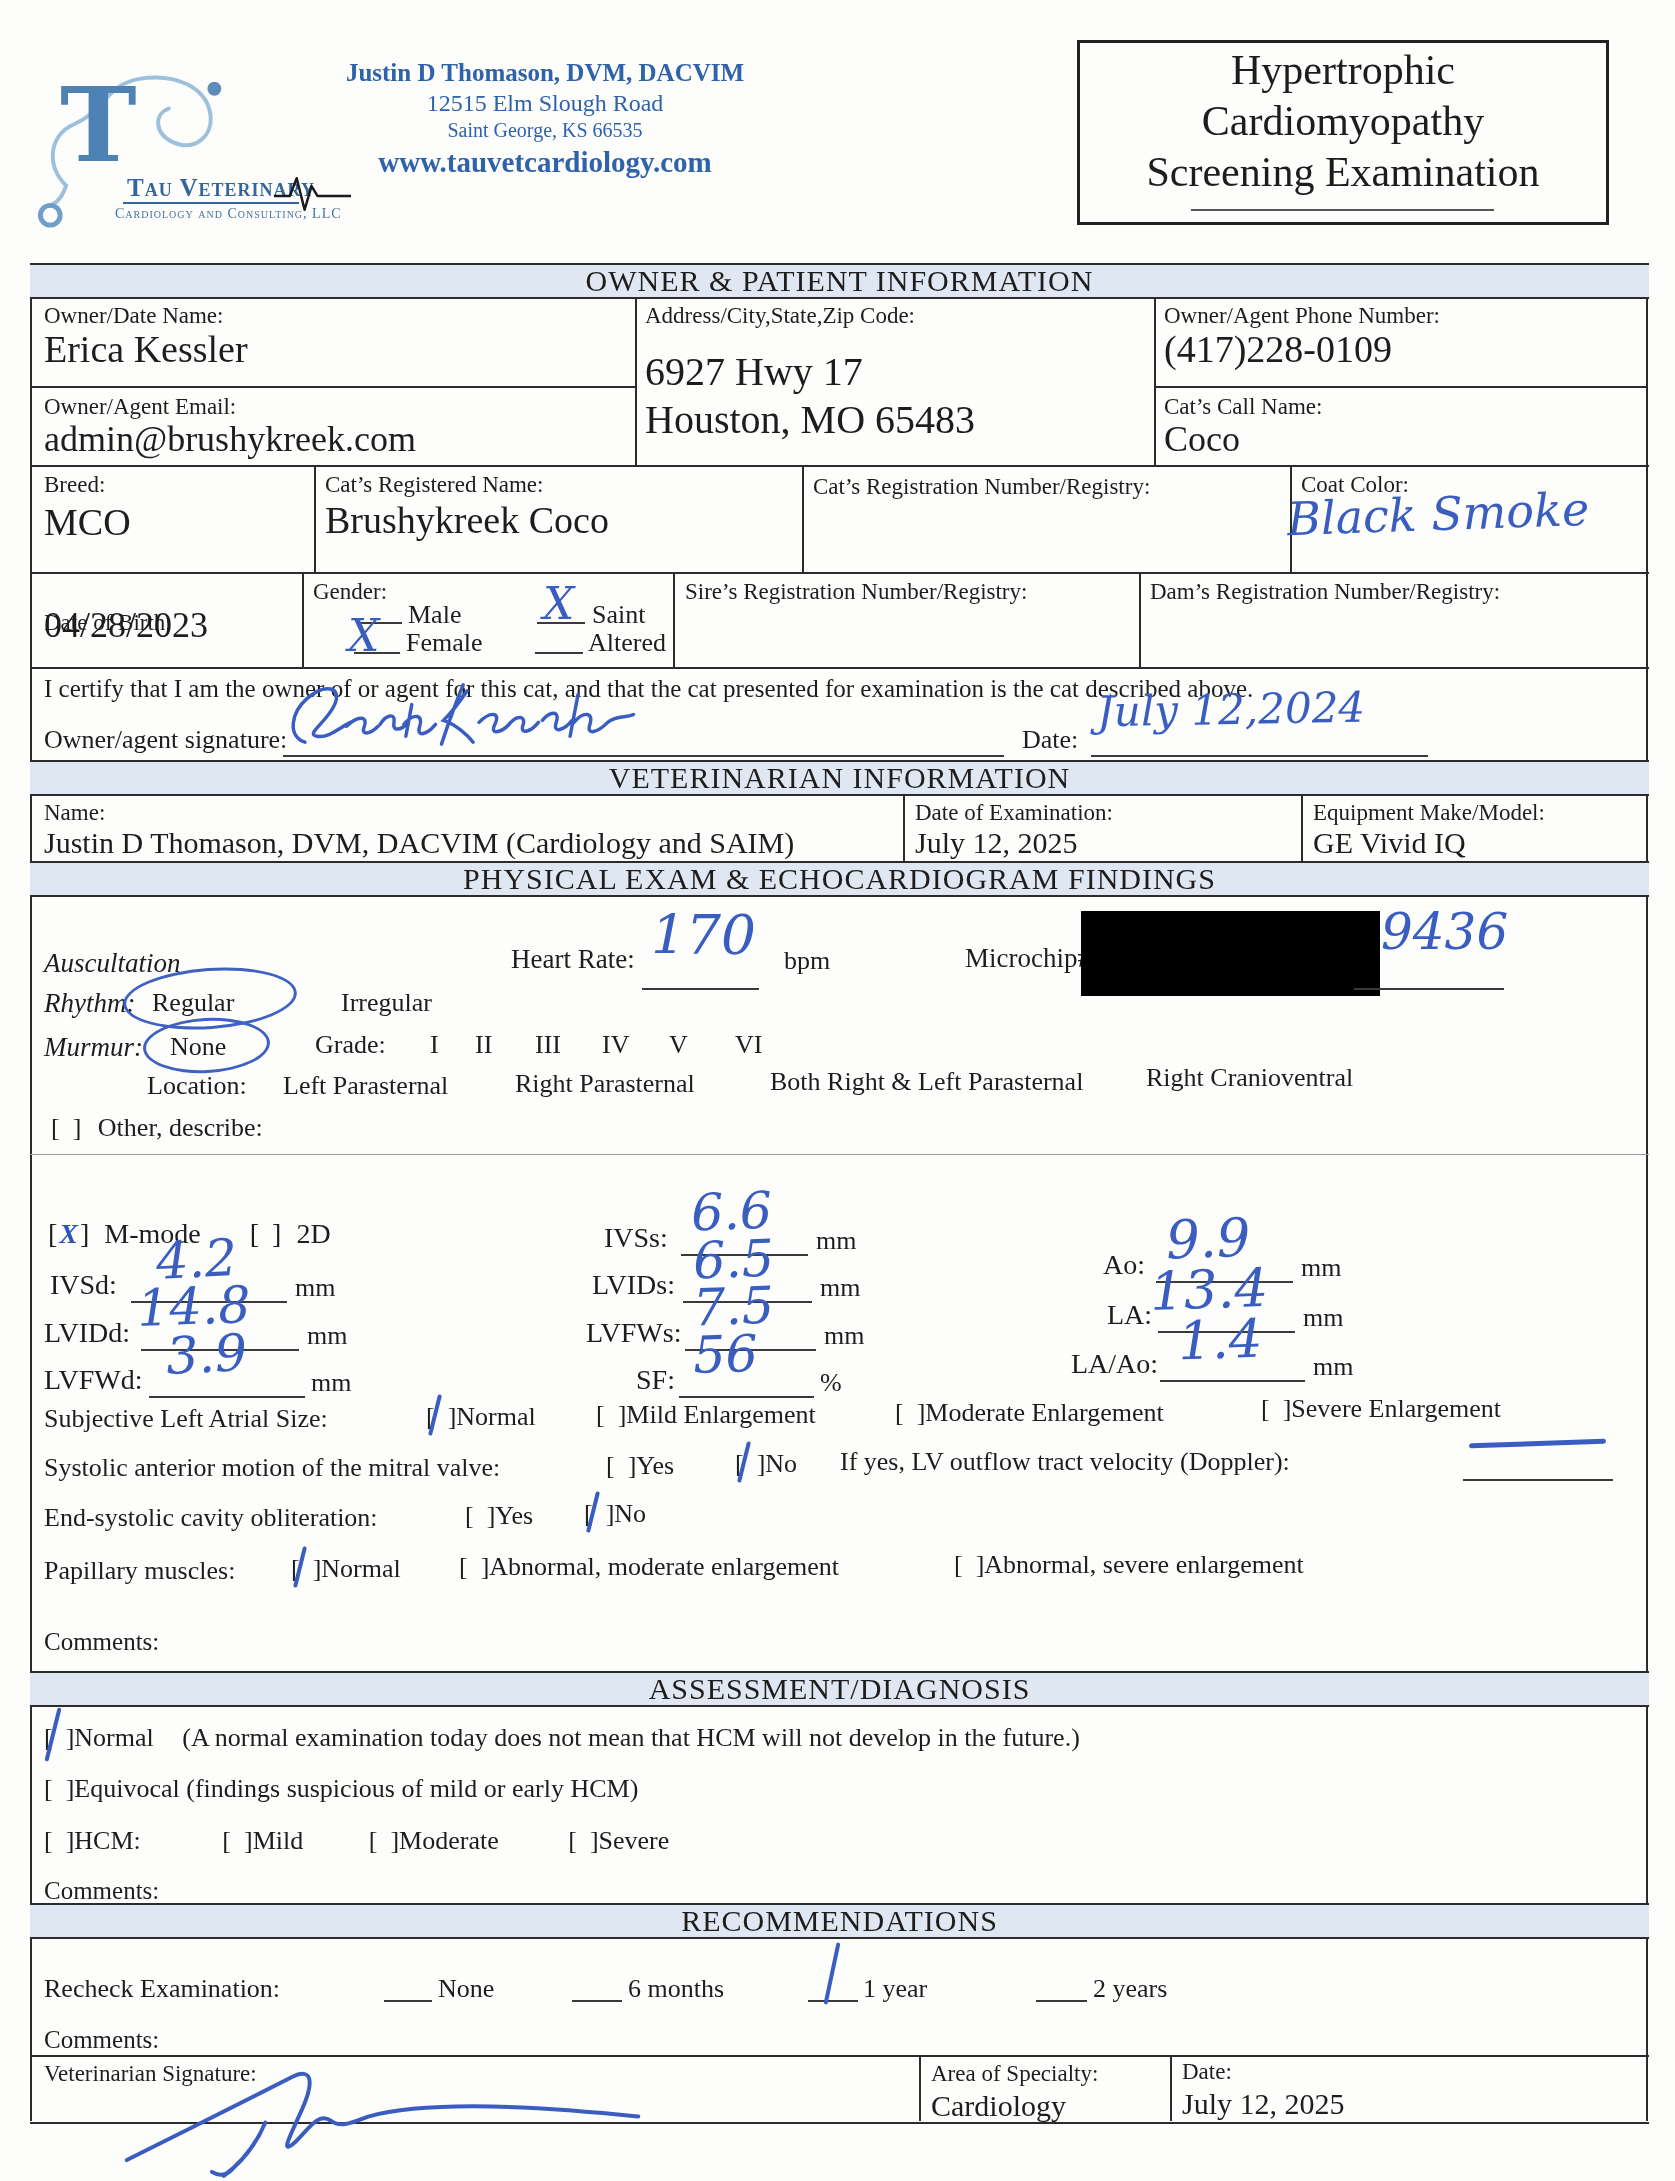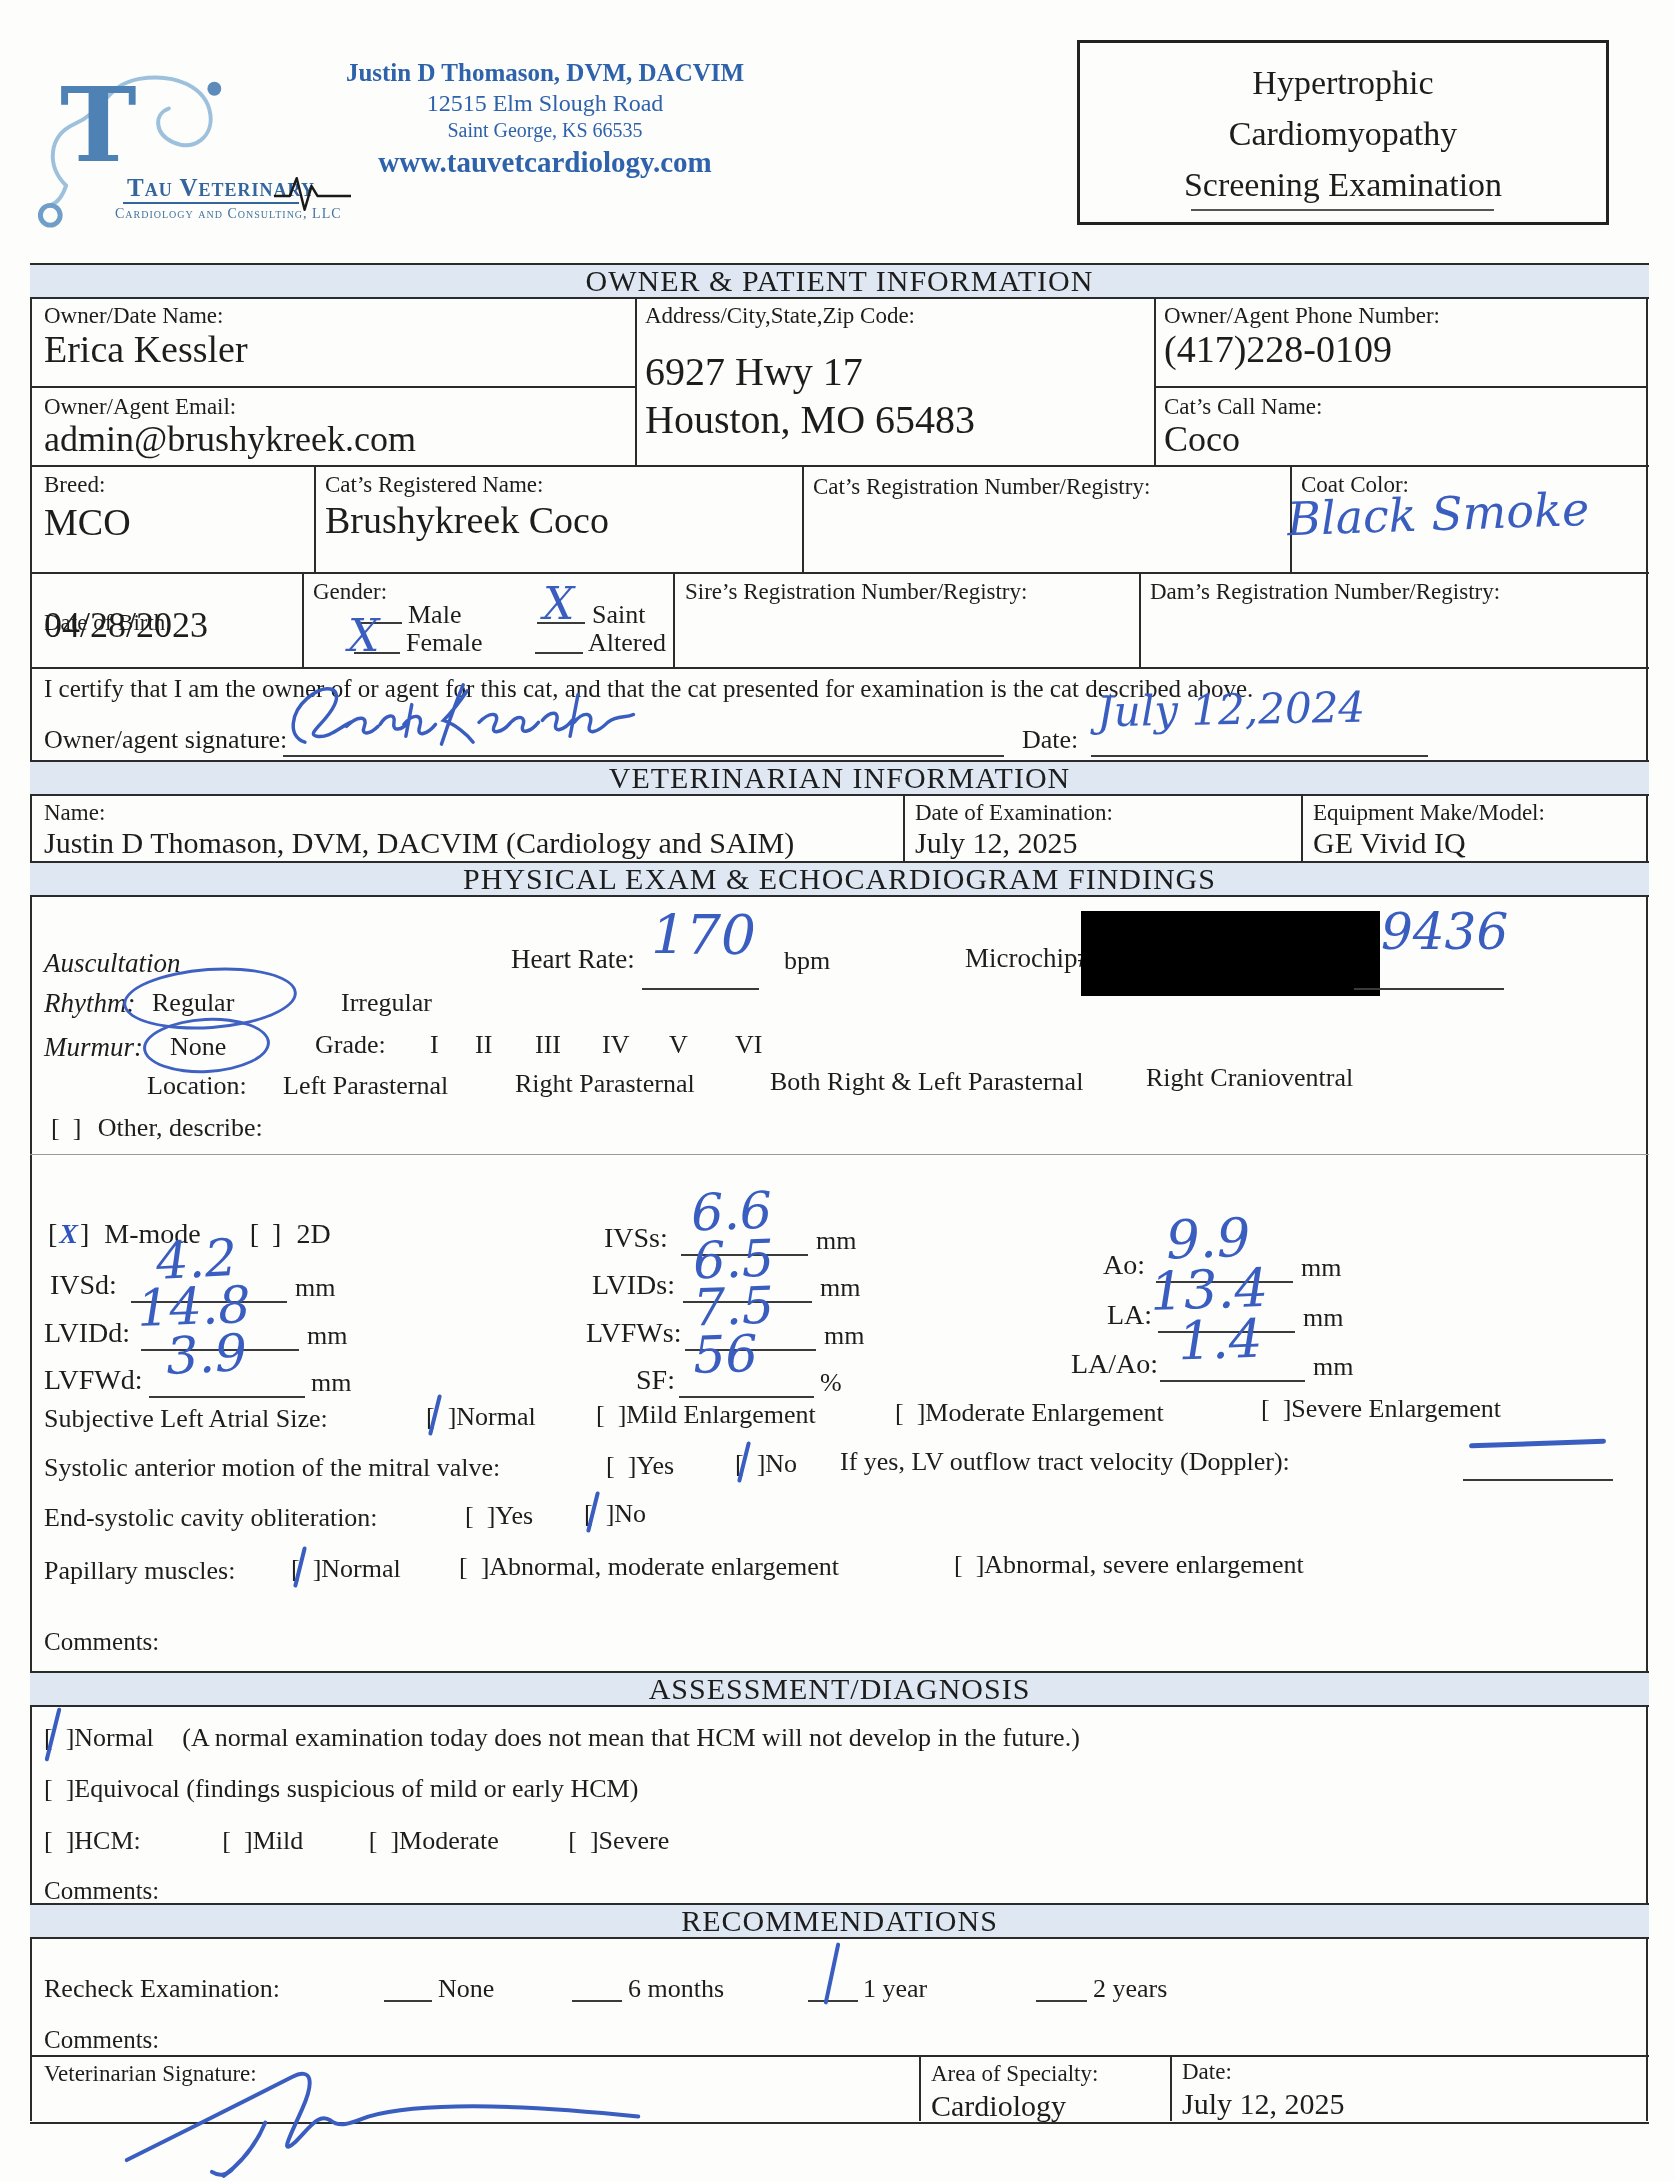"Hypertrophic" .titlebox { font-size: 34px -> 42px; padding-top: 14px -> 2px }
